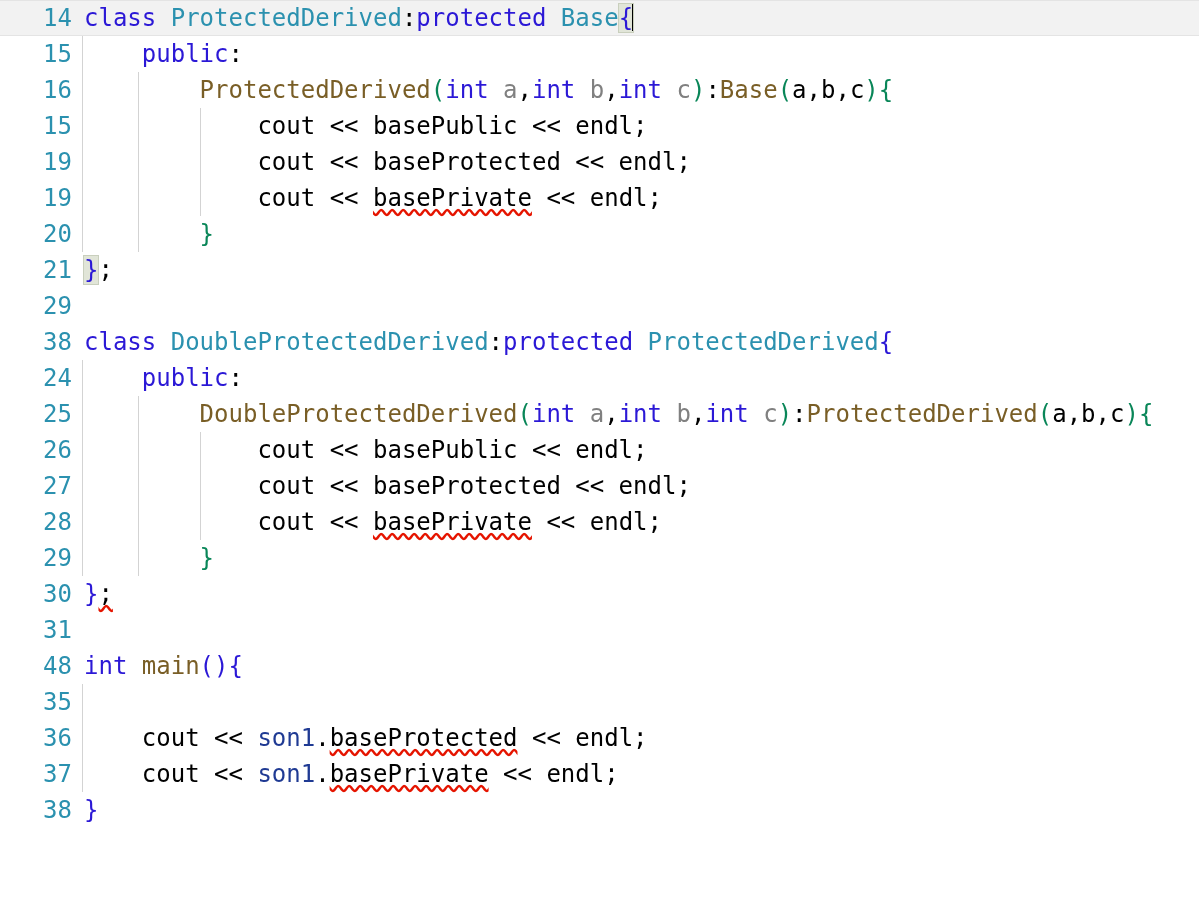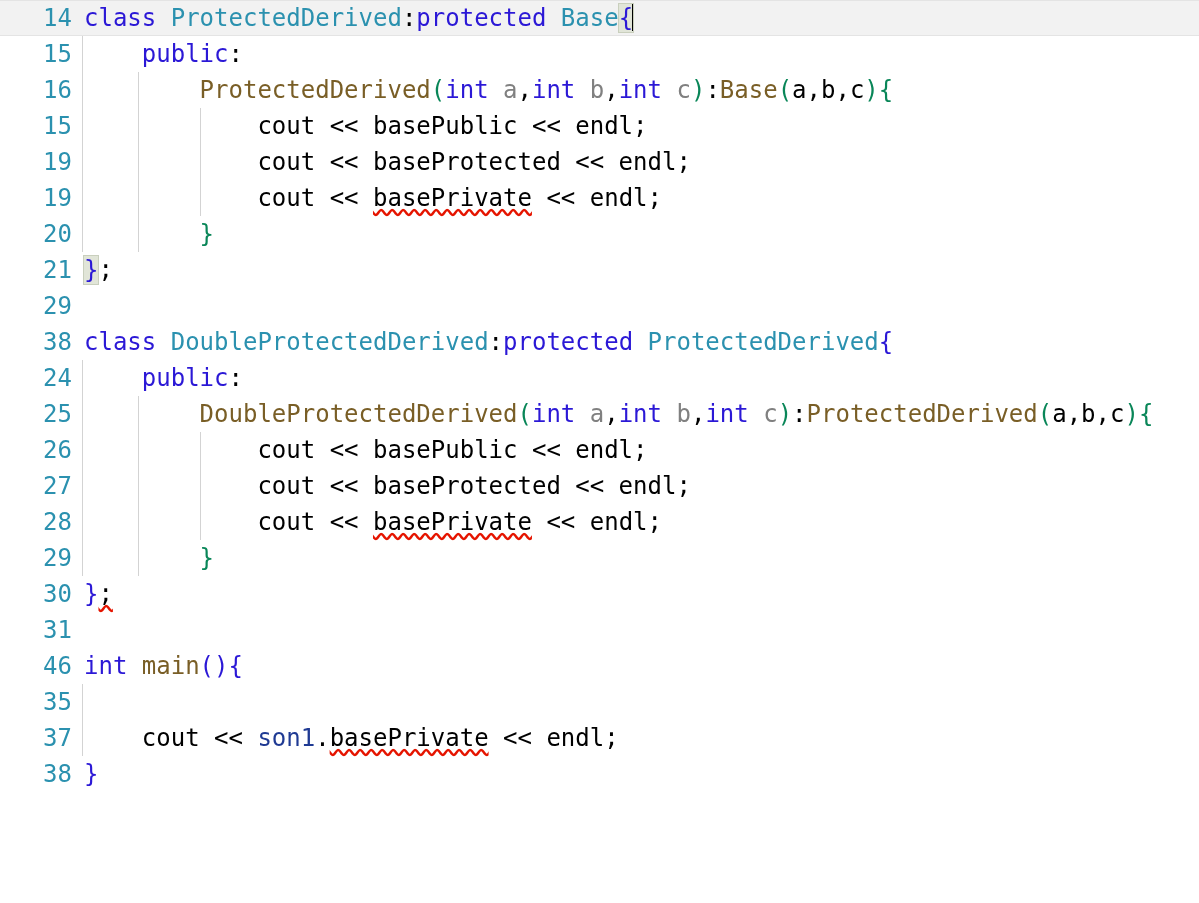"46" span.ln { text: 46 -> 48 }
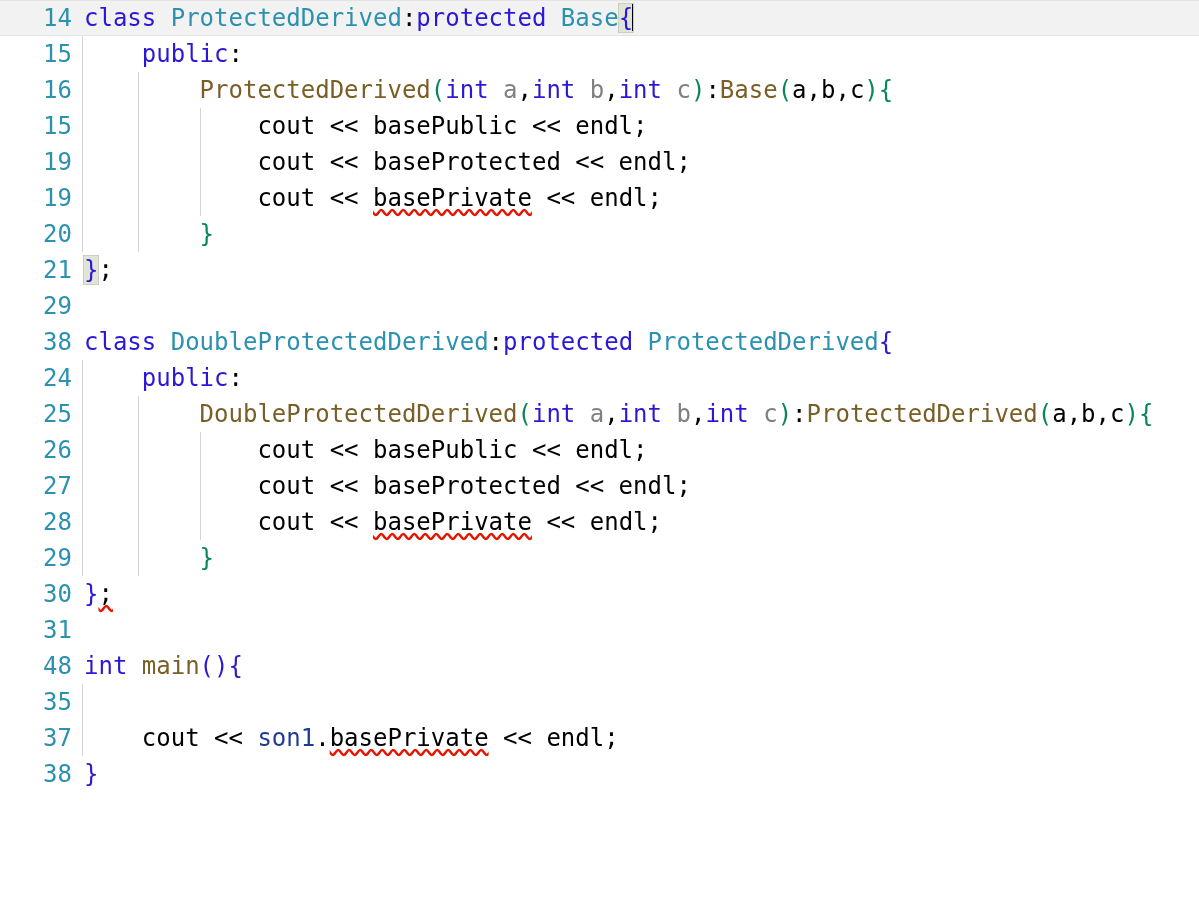"36" div.line { html: none -> <div> <span>36</span> <span></span> <span> cout &lt;&lt; <span>son1</span>.<span>baseProtected</span> &lt;&lt; endl;</span> </div> }
